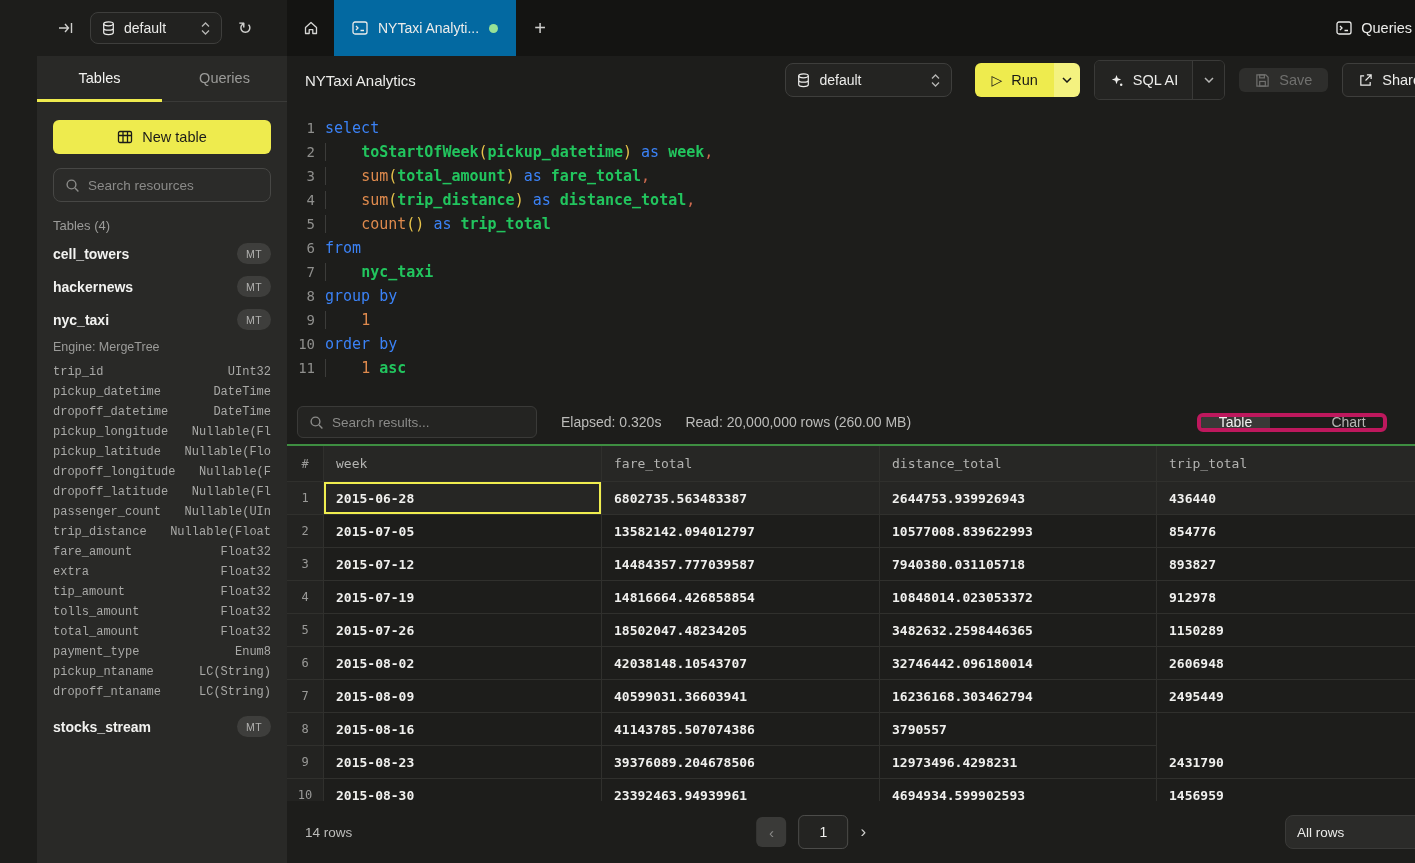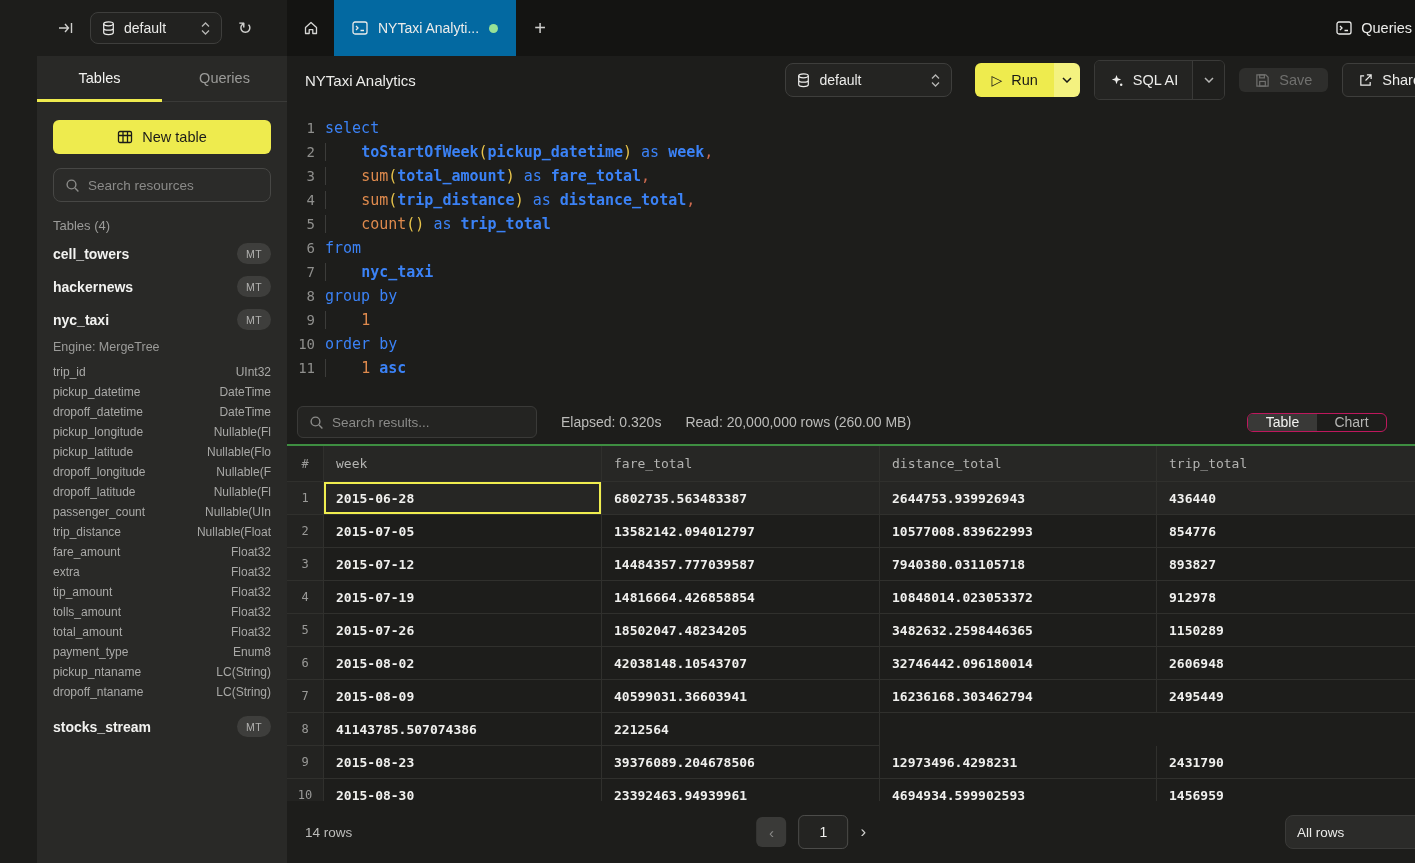"toStartOfWeek" .tk-id { color: #3b82f6 -> #22c55e }
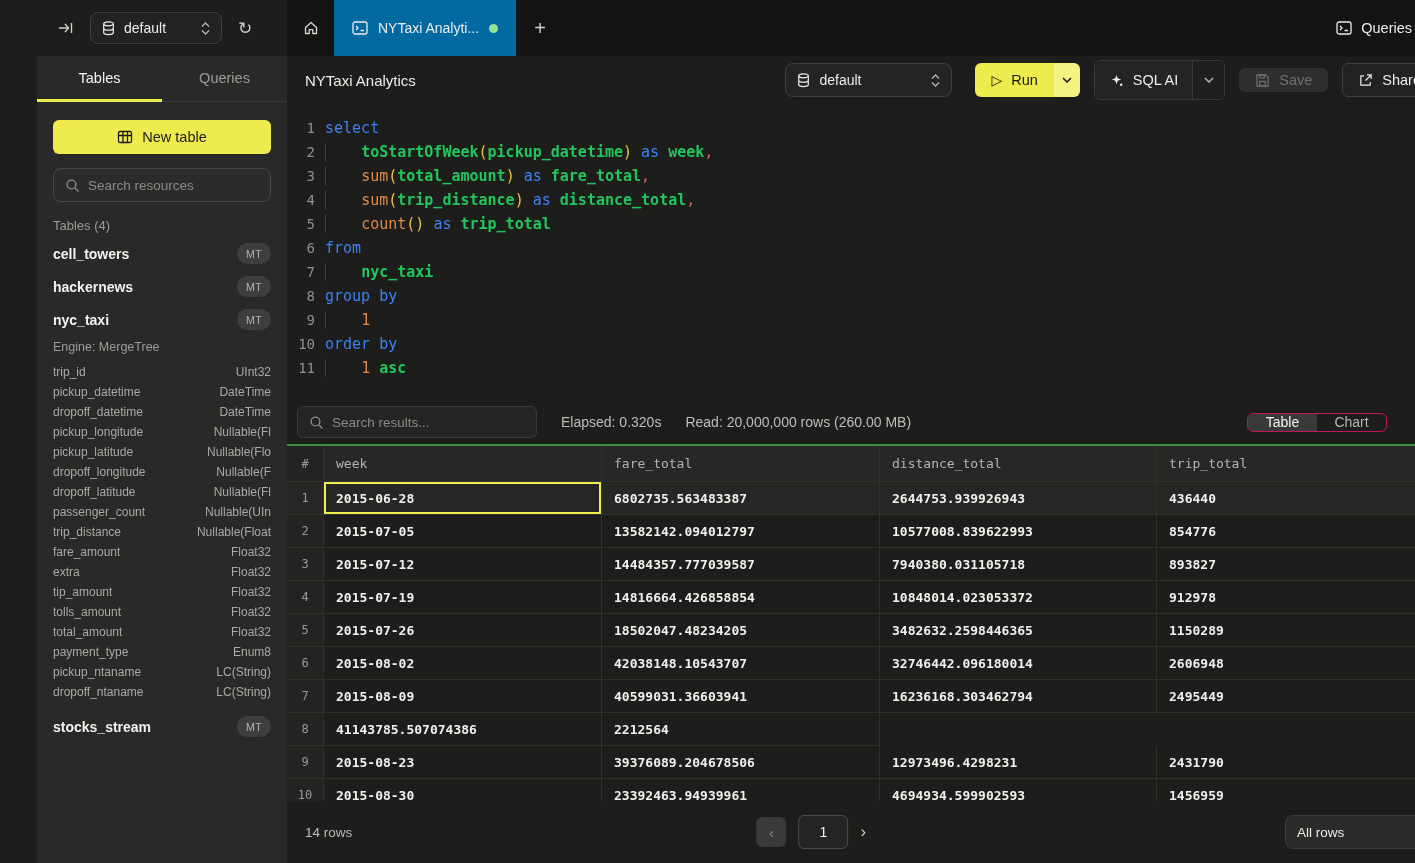"trip_id" .schema-row { font-family: Liberation Sans, sans-serif -> Liberation Mono, monospace }
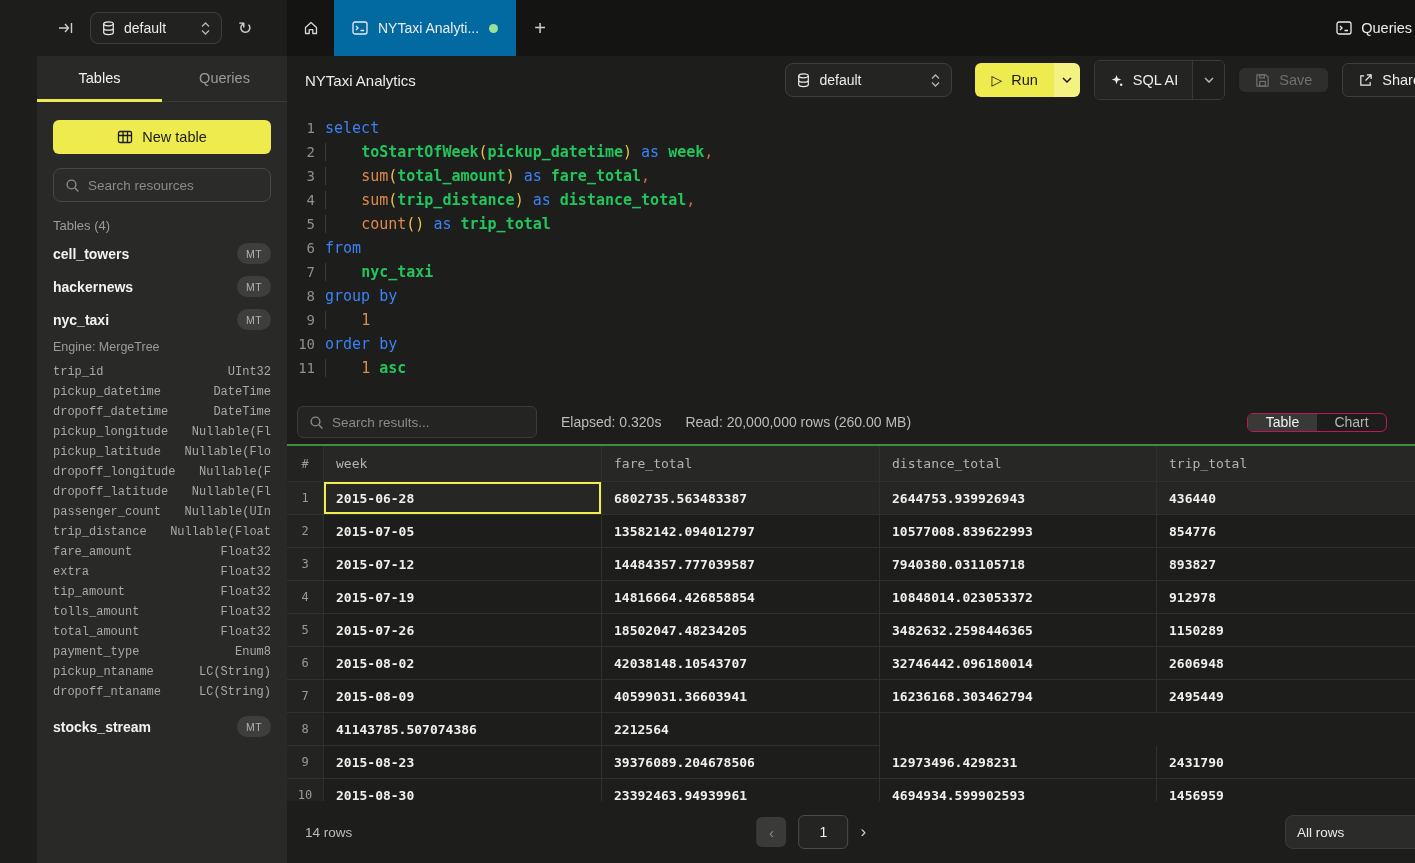"Table" .toggle { border: 1px solid #be185d -> 4px solid #be185d; gap: none -> 44px }
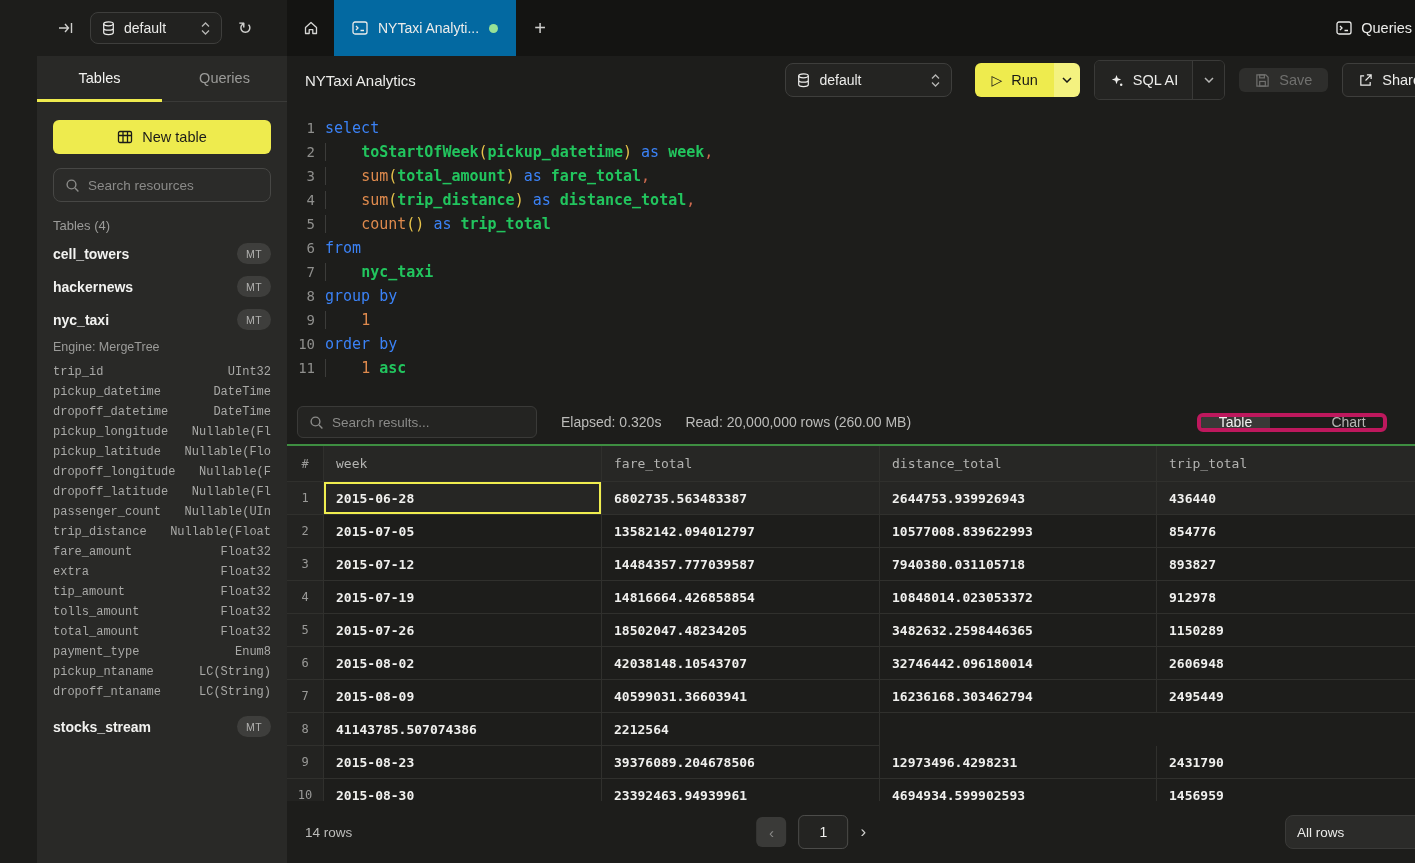"2015-08-16" div.tcell { html: none -> <div>2015-08-16</div> }
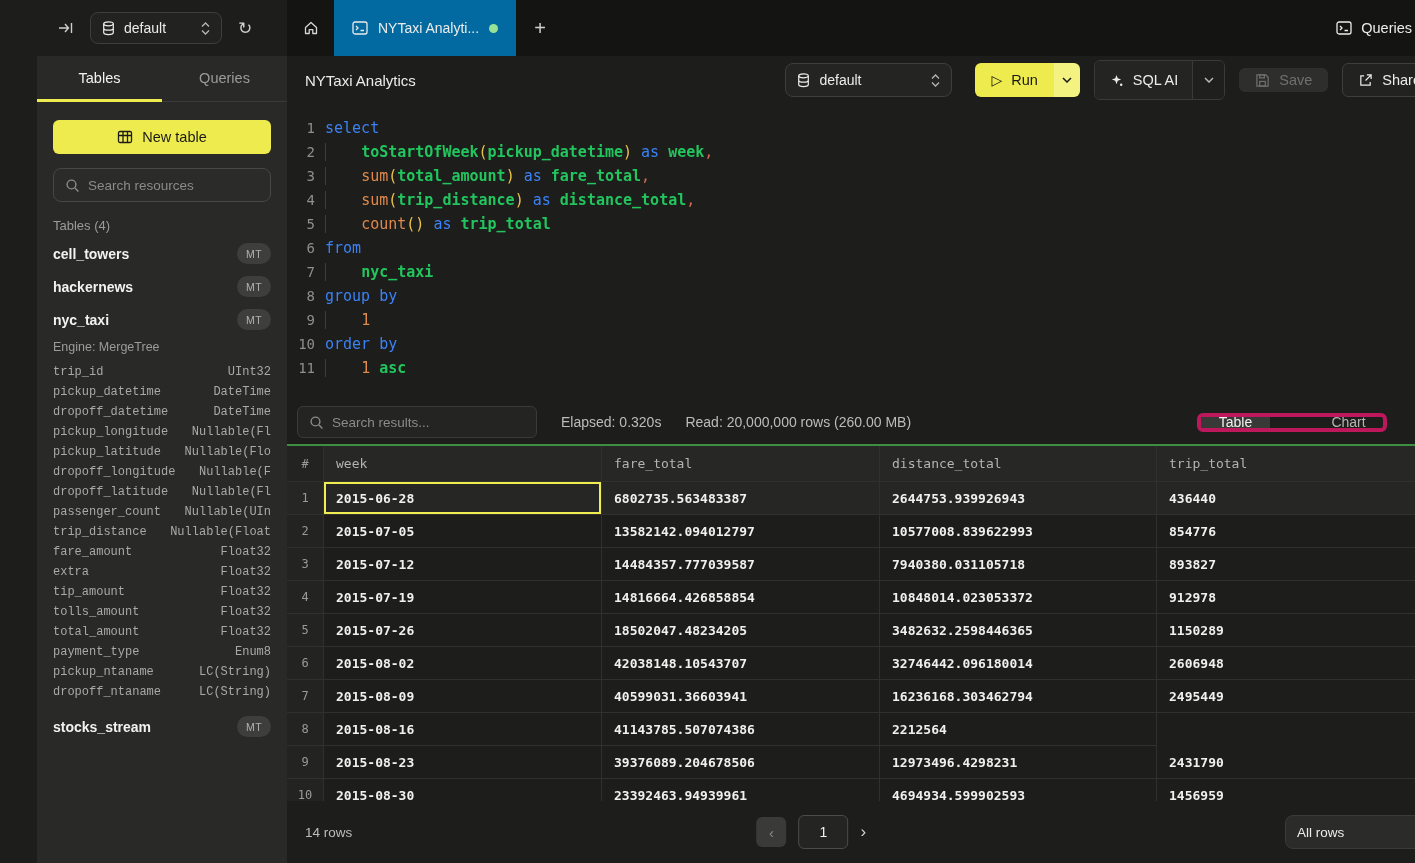"2212564" div.tcell { text: 2212564 -> 3790557 }
